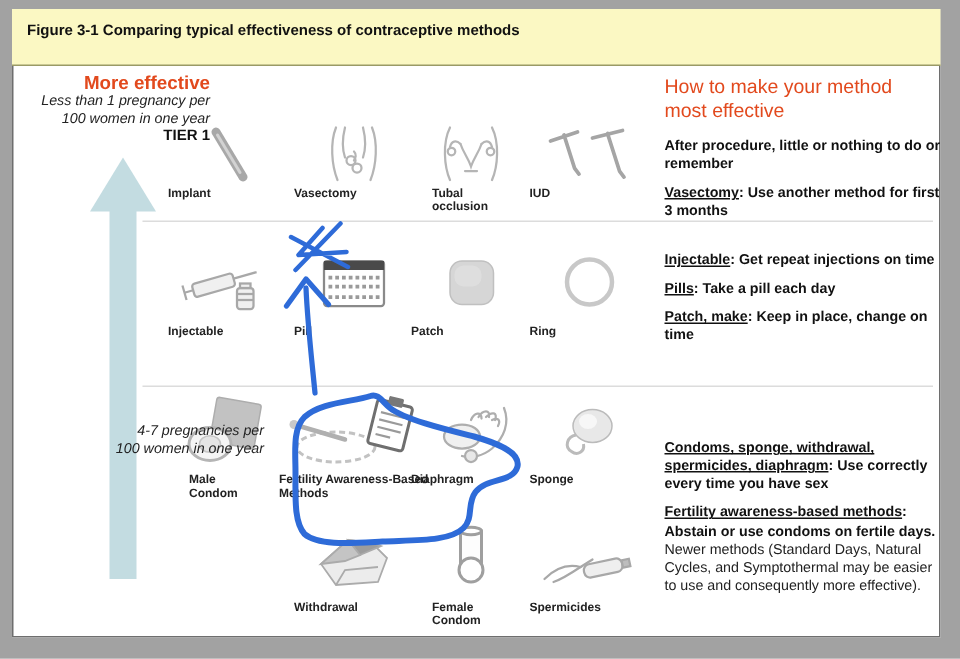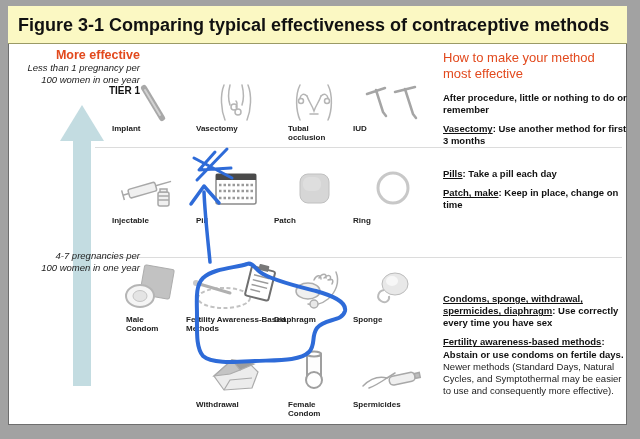"Figure 3-1 Comparing typical" .titlebar .t { font-size: 18px -> 10px }
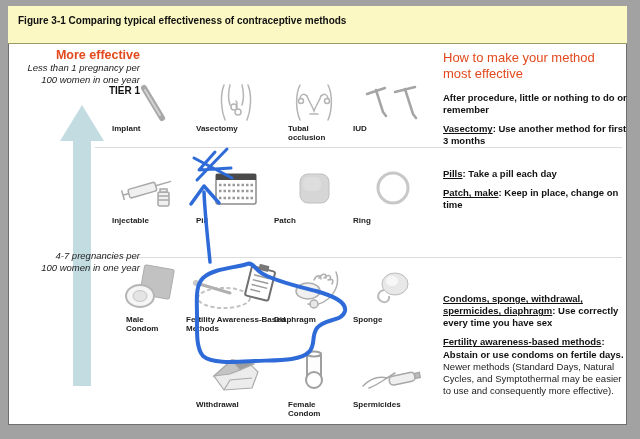"Injectable: Get repeat injections on" p.note { html: none -> <p><span>Injectable</span><span>: </span><span>Get repeat injections on time</span></p> }
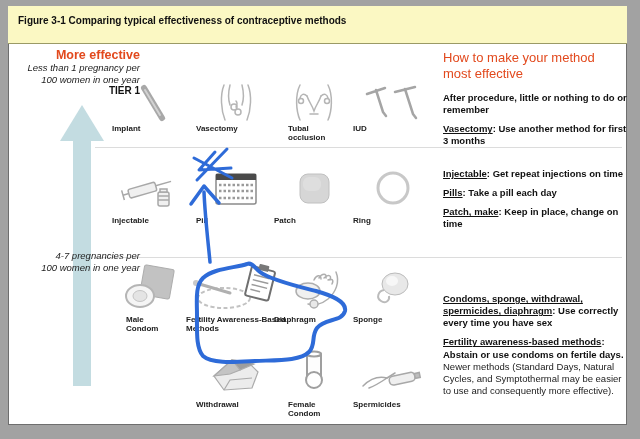"4-7 pregnancies per" div.leftcol { padding-left: none -> 36px; top: 196px -> 228px }
